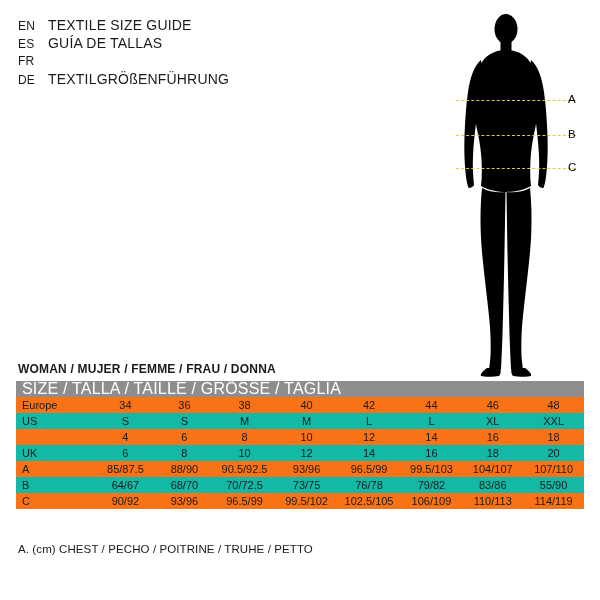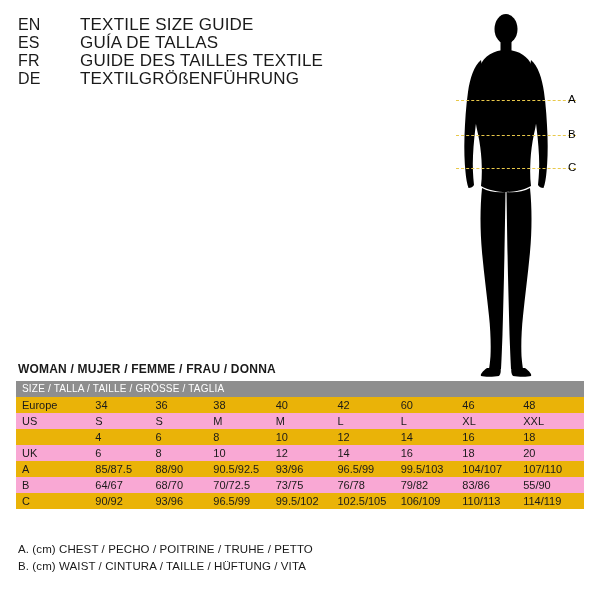"EN" .lang-code { font-size: 16px -> 12px }
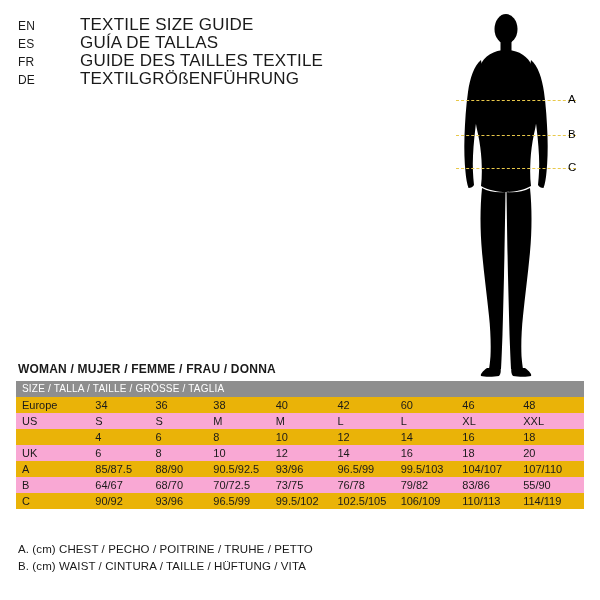"TEXTILE SIZE GUIDE" .lang-text { font-size: 17px -> 14px; margin-left: 32px -> none }
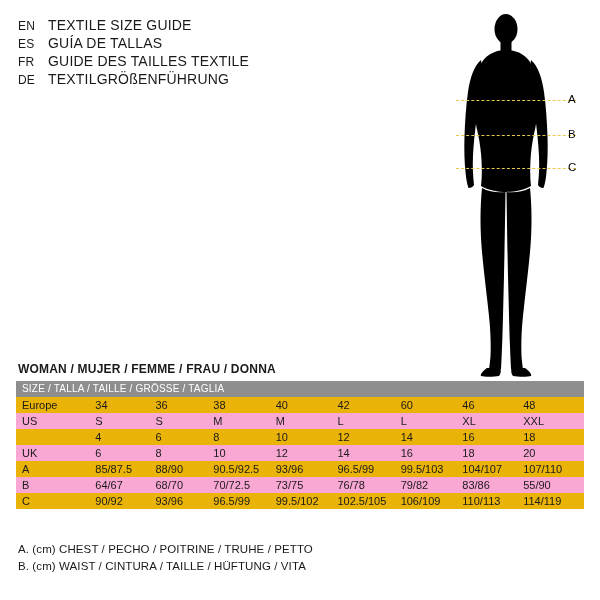"GUIDE DES TAILLES TEXTILE" span.lang-text { html: <span>GUIDE DES TAILLES TEXTILE</span> -> none }
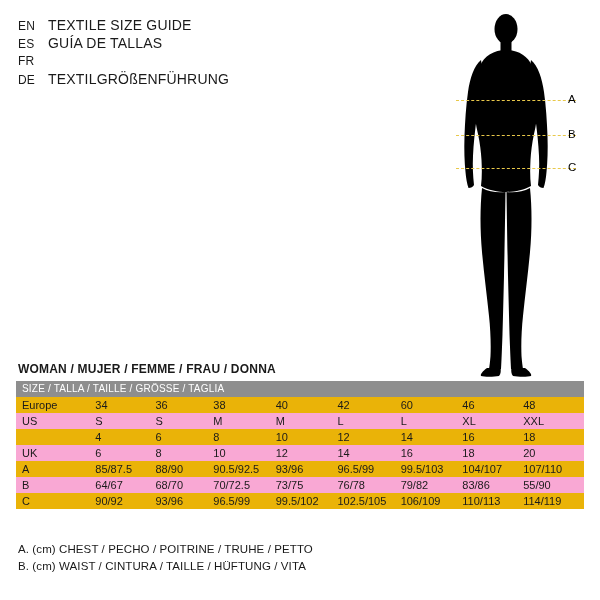"SIZE / TALLA / TAILLE" .head-row td { font-size: 10px -> 16px }
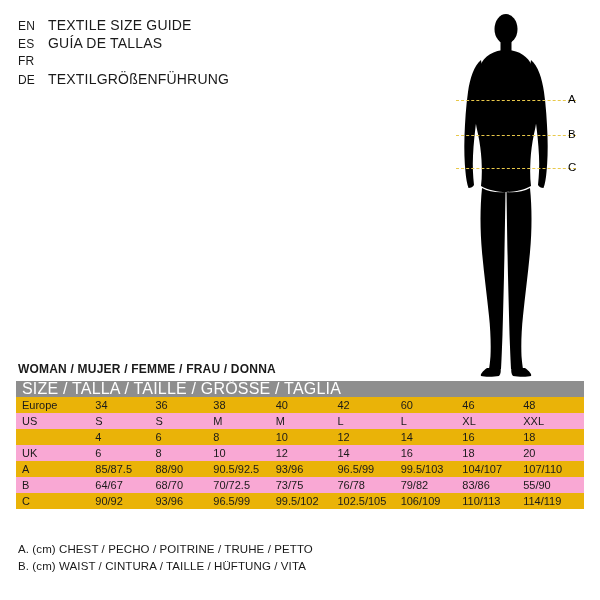"Europe" .row-shade td { background: #eab308 -> #f97316 }
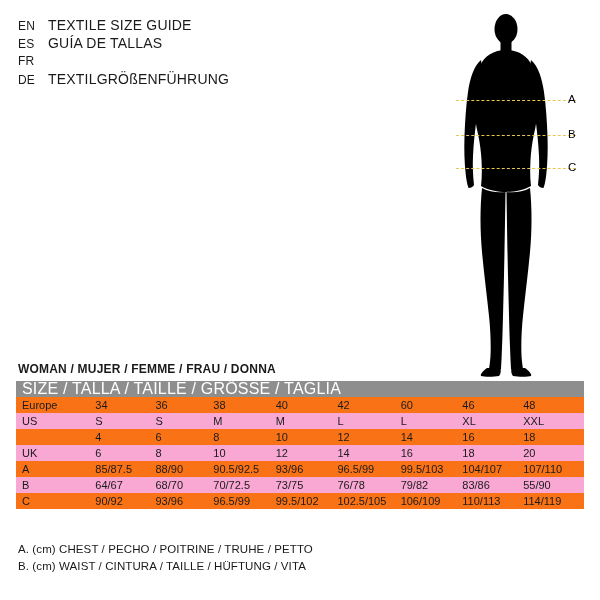"34" .c-val { text-align: left -> center }
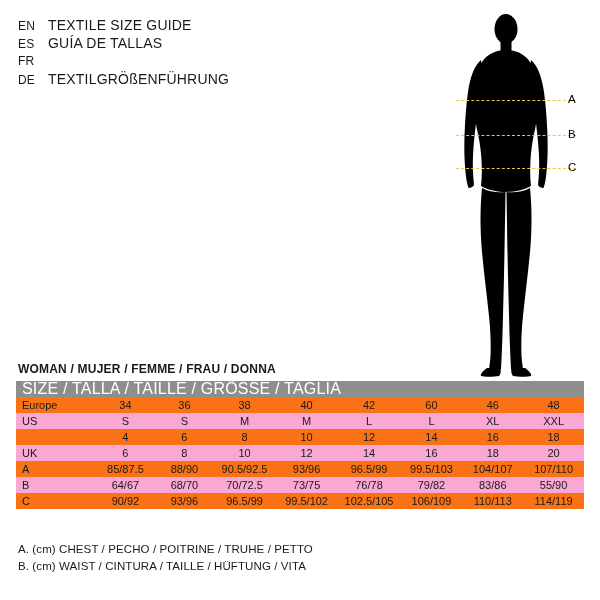"60" td.c-val { text: 60 -> 44 }
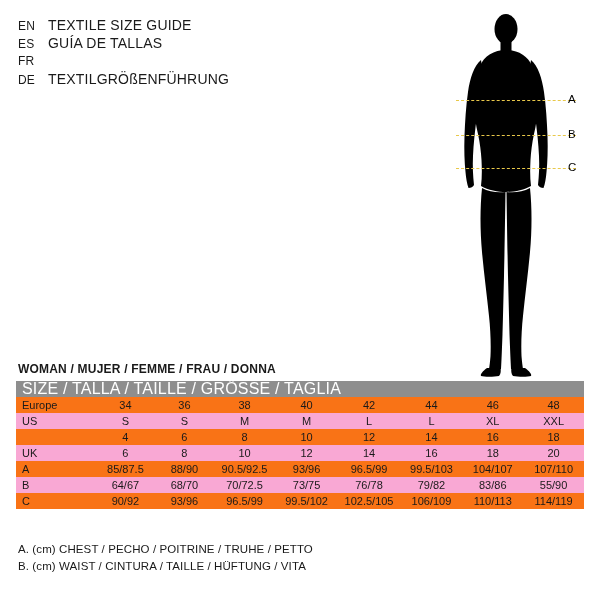"US" .row-plain td { background: #f9a8d4 -> #14b8a6 }
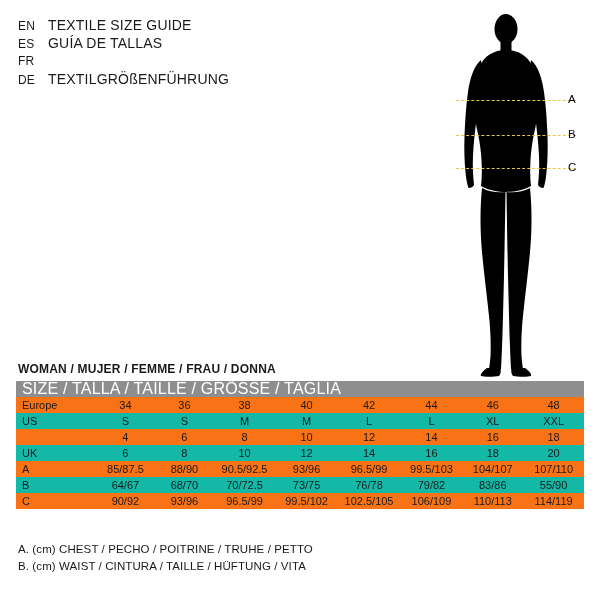"B. (cm) WAIST / CINTURA" div.note-row { html: <div>B. (cm) WAIST / CINTURA / TAILLE / HÜFTUNG / VITA</div> -> none }
